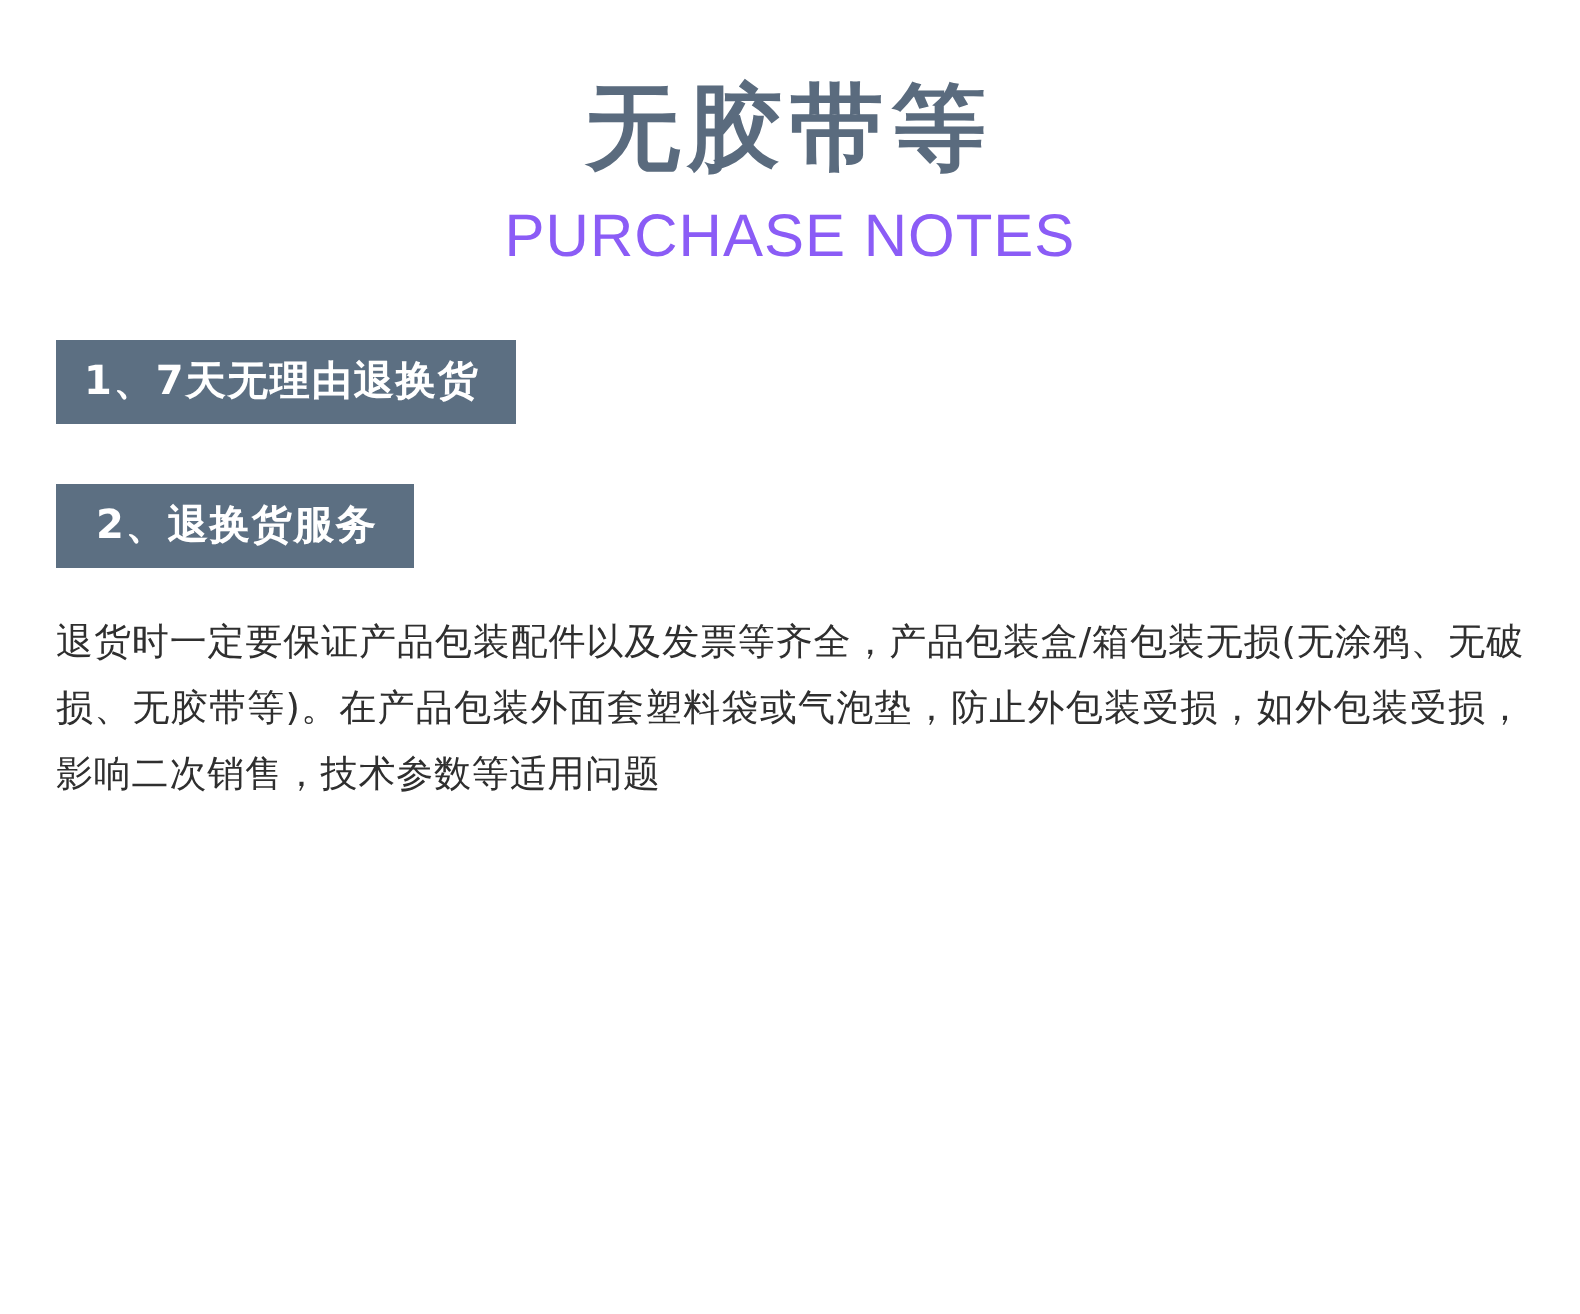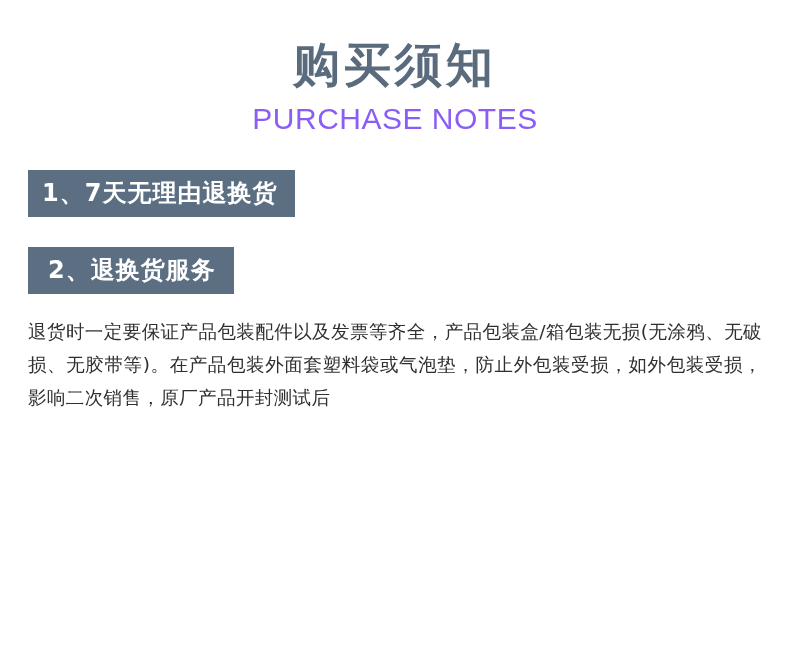"购买须知" div.title-cn { text: 购买须知 -> 无胶带等 }
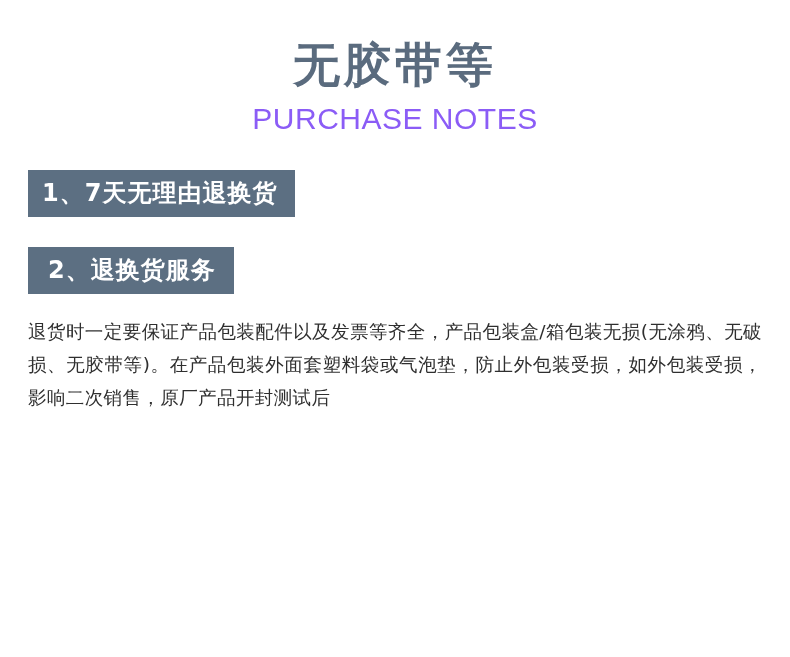"1、7天无理由退换货" .section-head { font-size: 24px -> 20px }
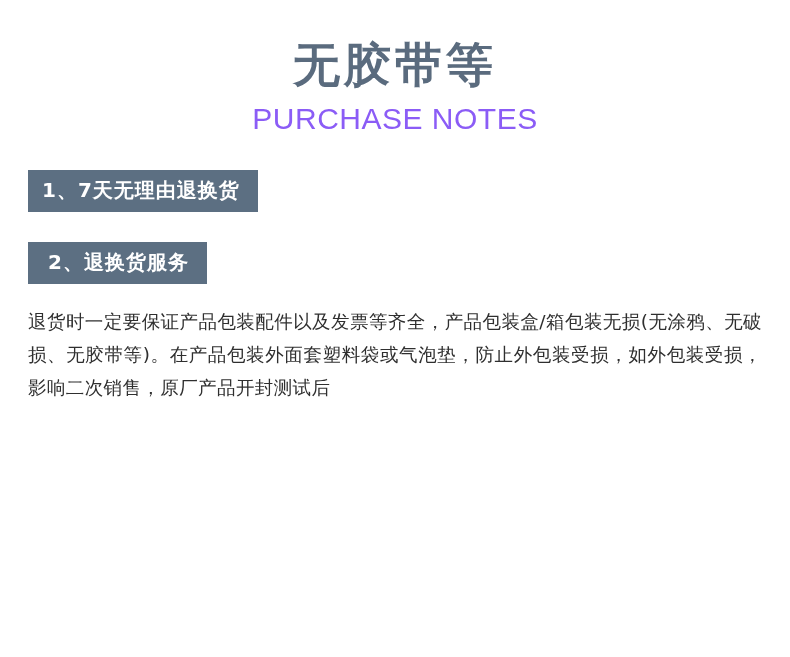"退货时一定要保证产品包装配件以及发票等齐全，产品包装盒/箱包装无损(无涂鸦、无破" div.section-body { text: 原厂产品开封测试后 -> 技术参数等适用问题 }
